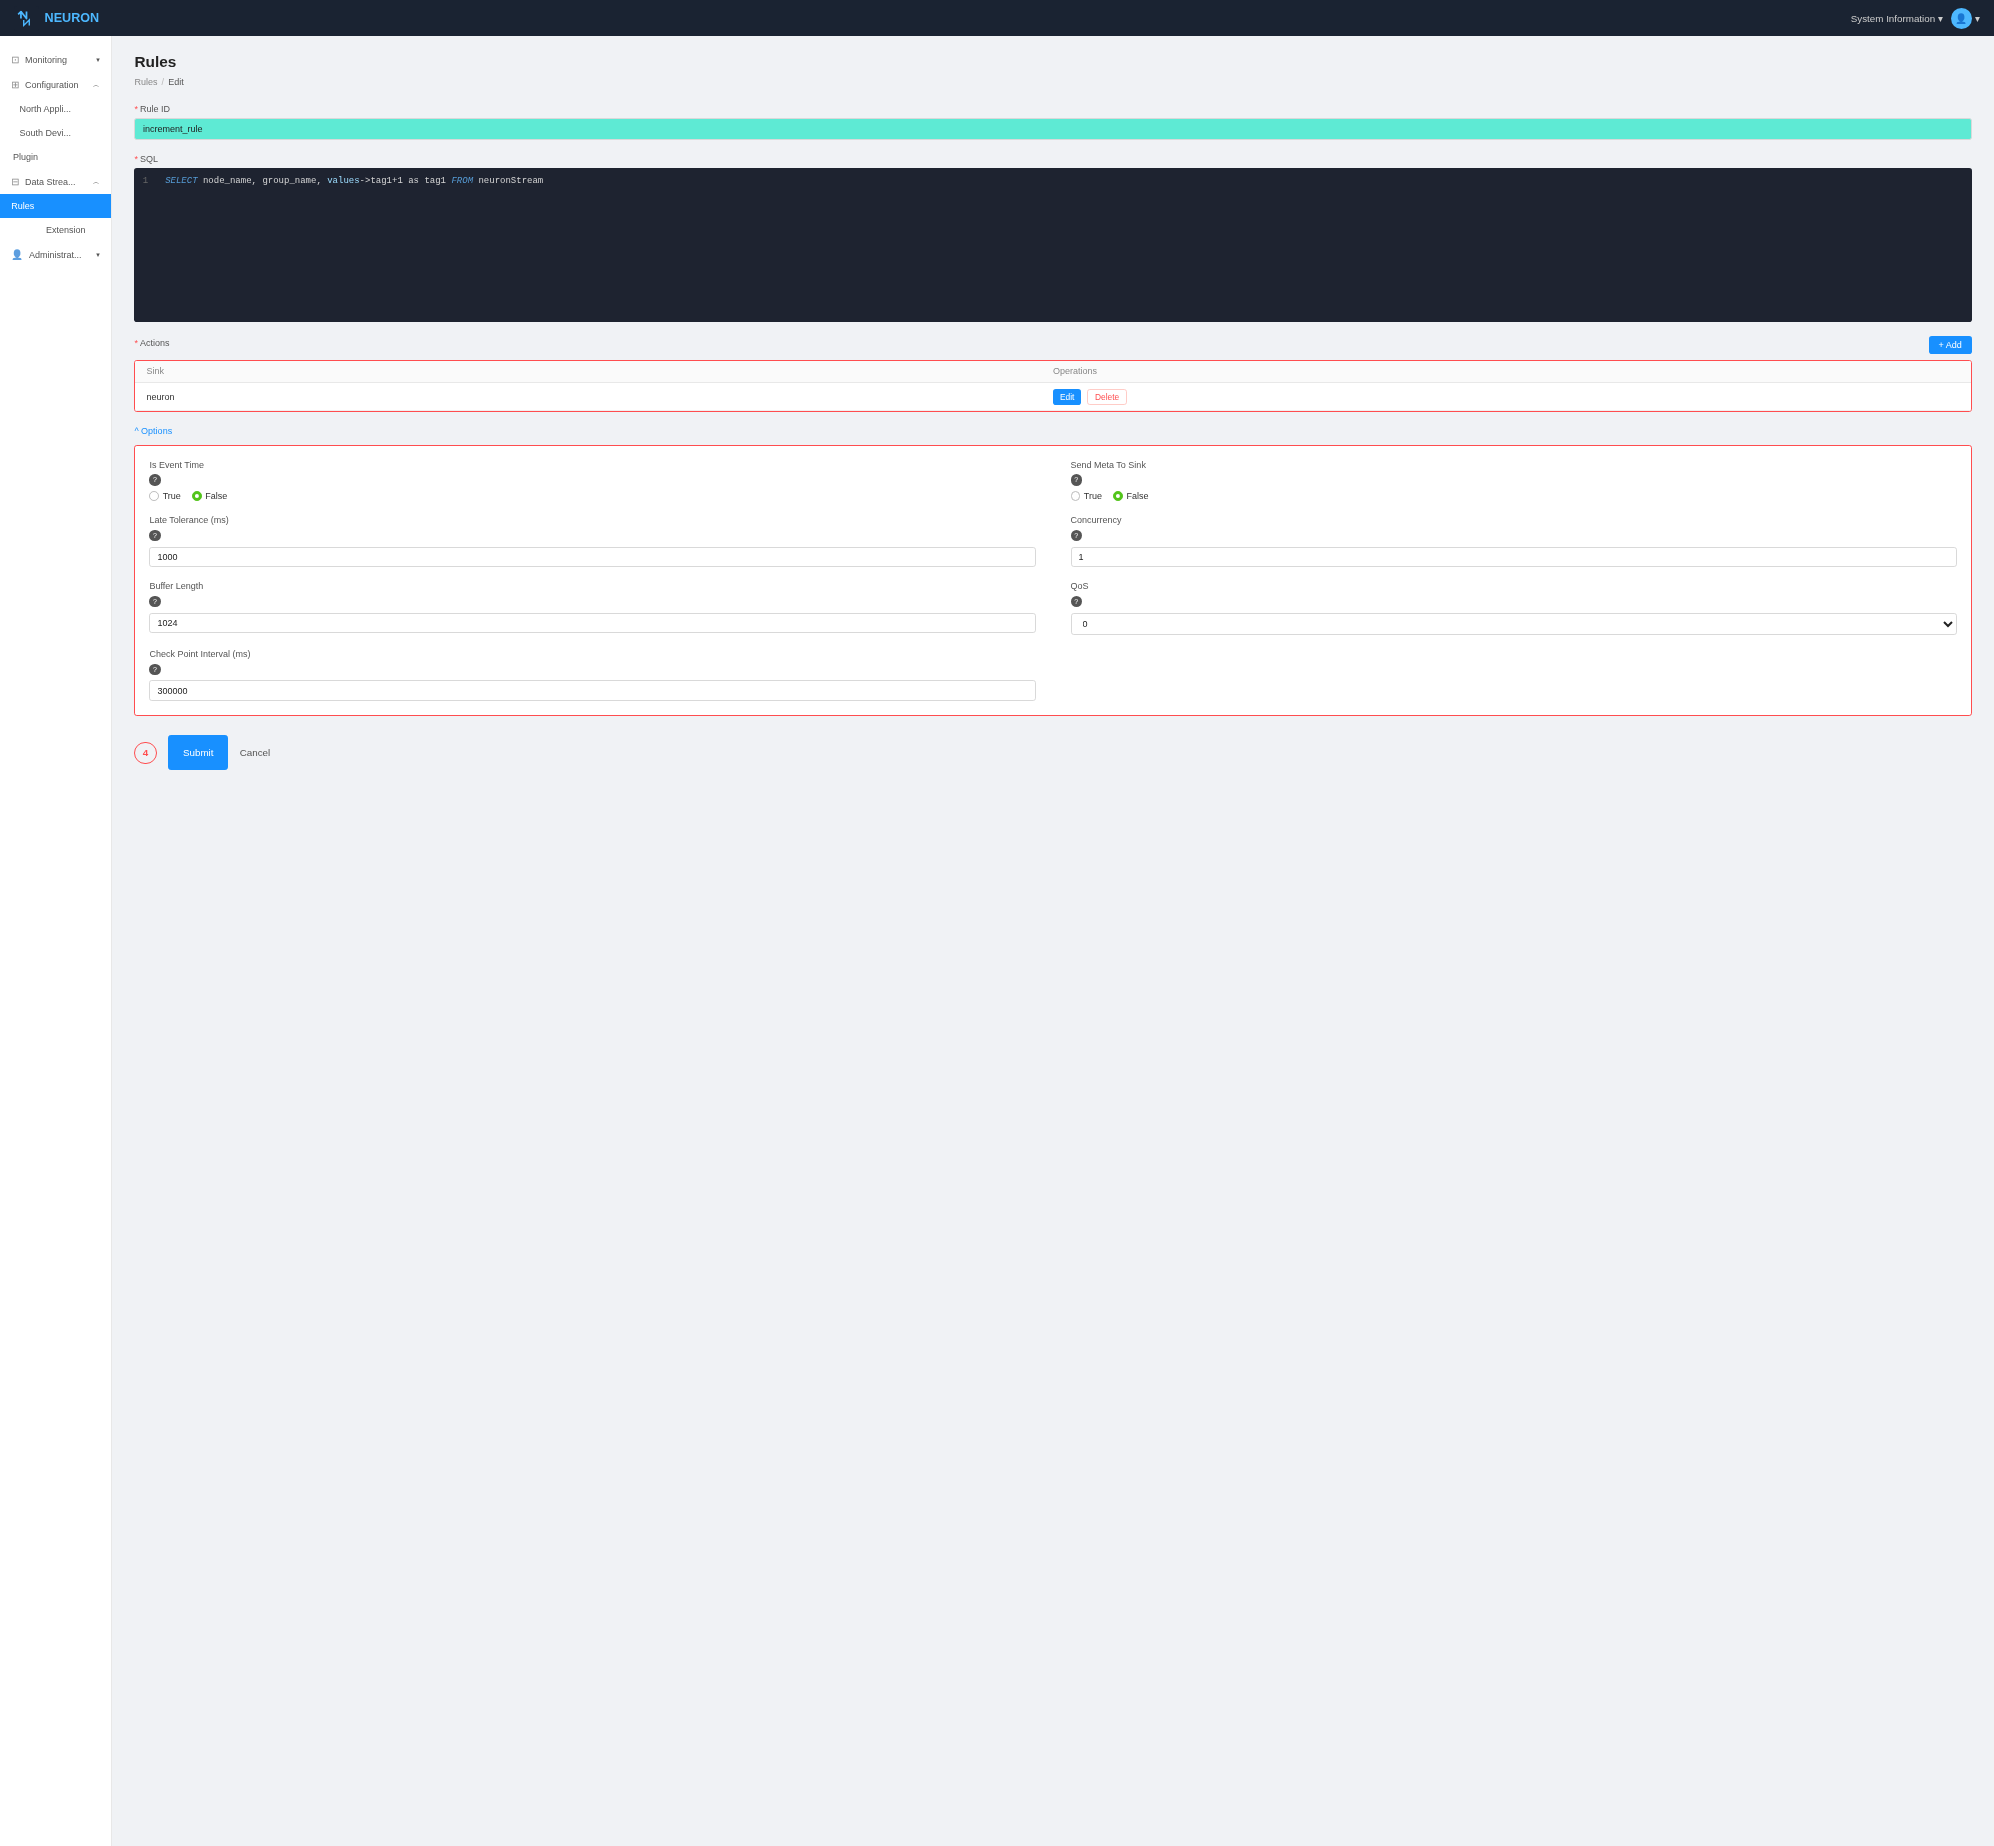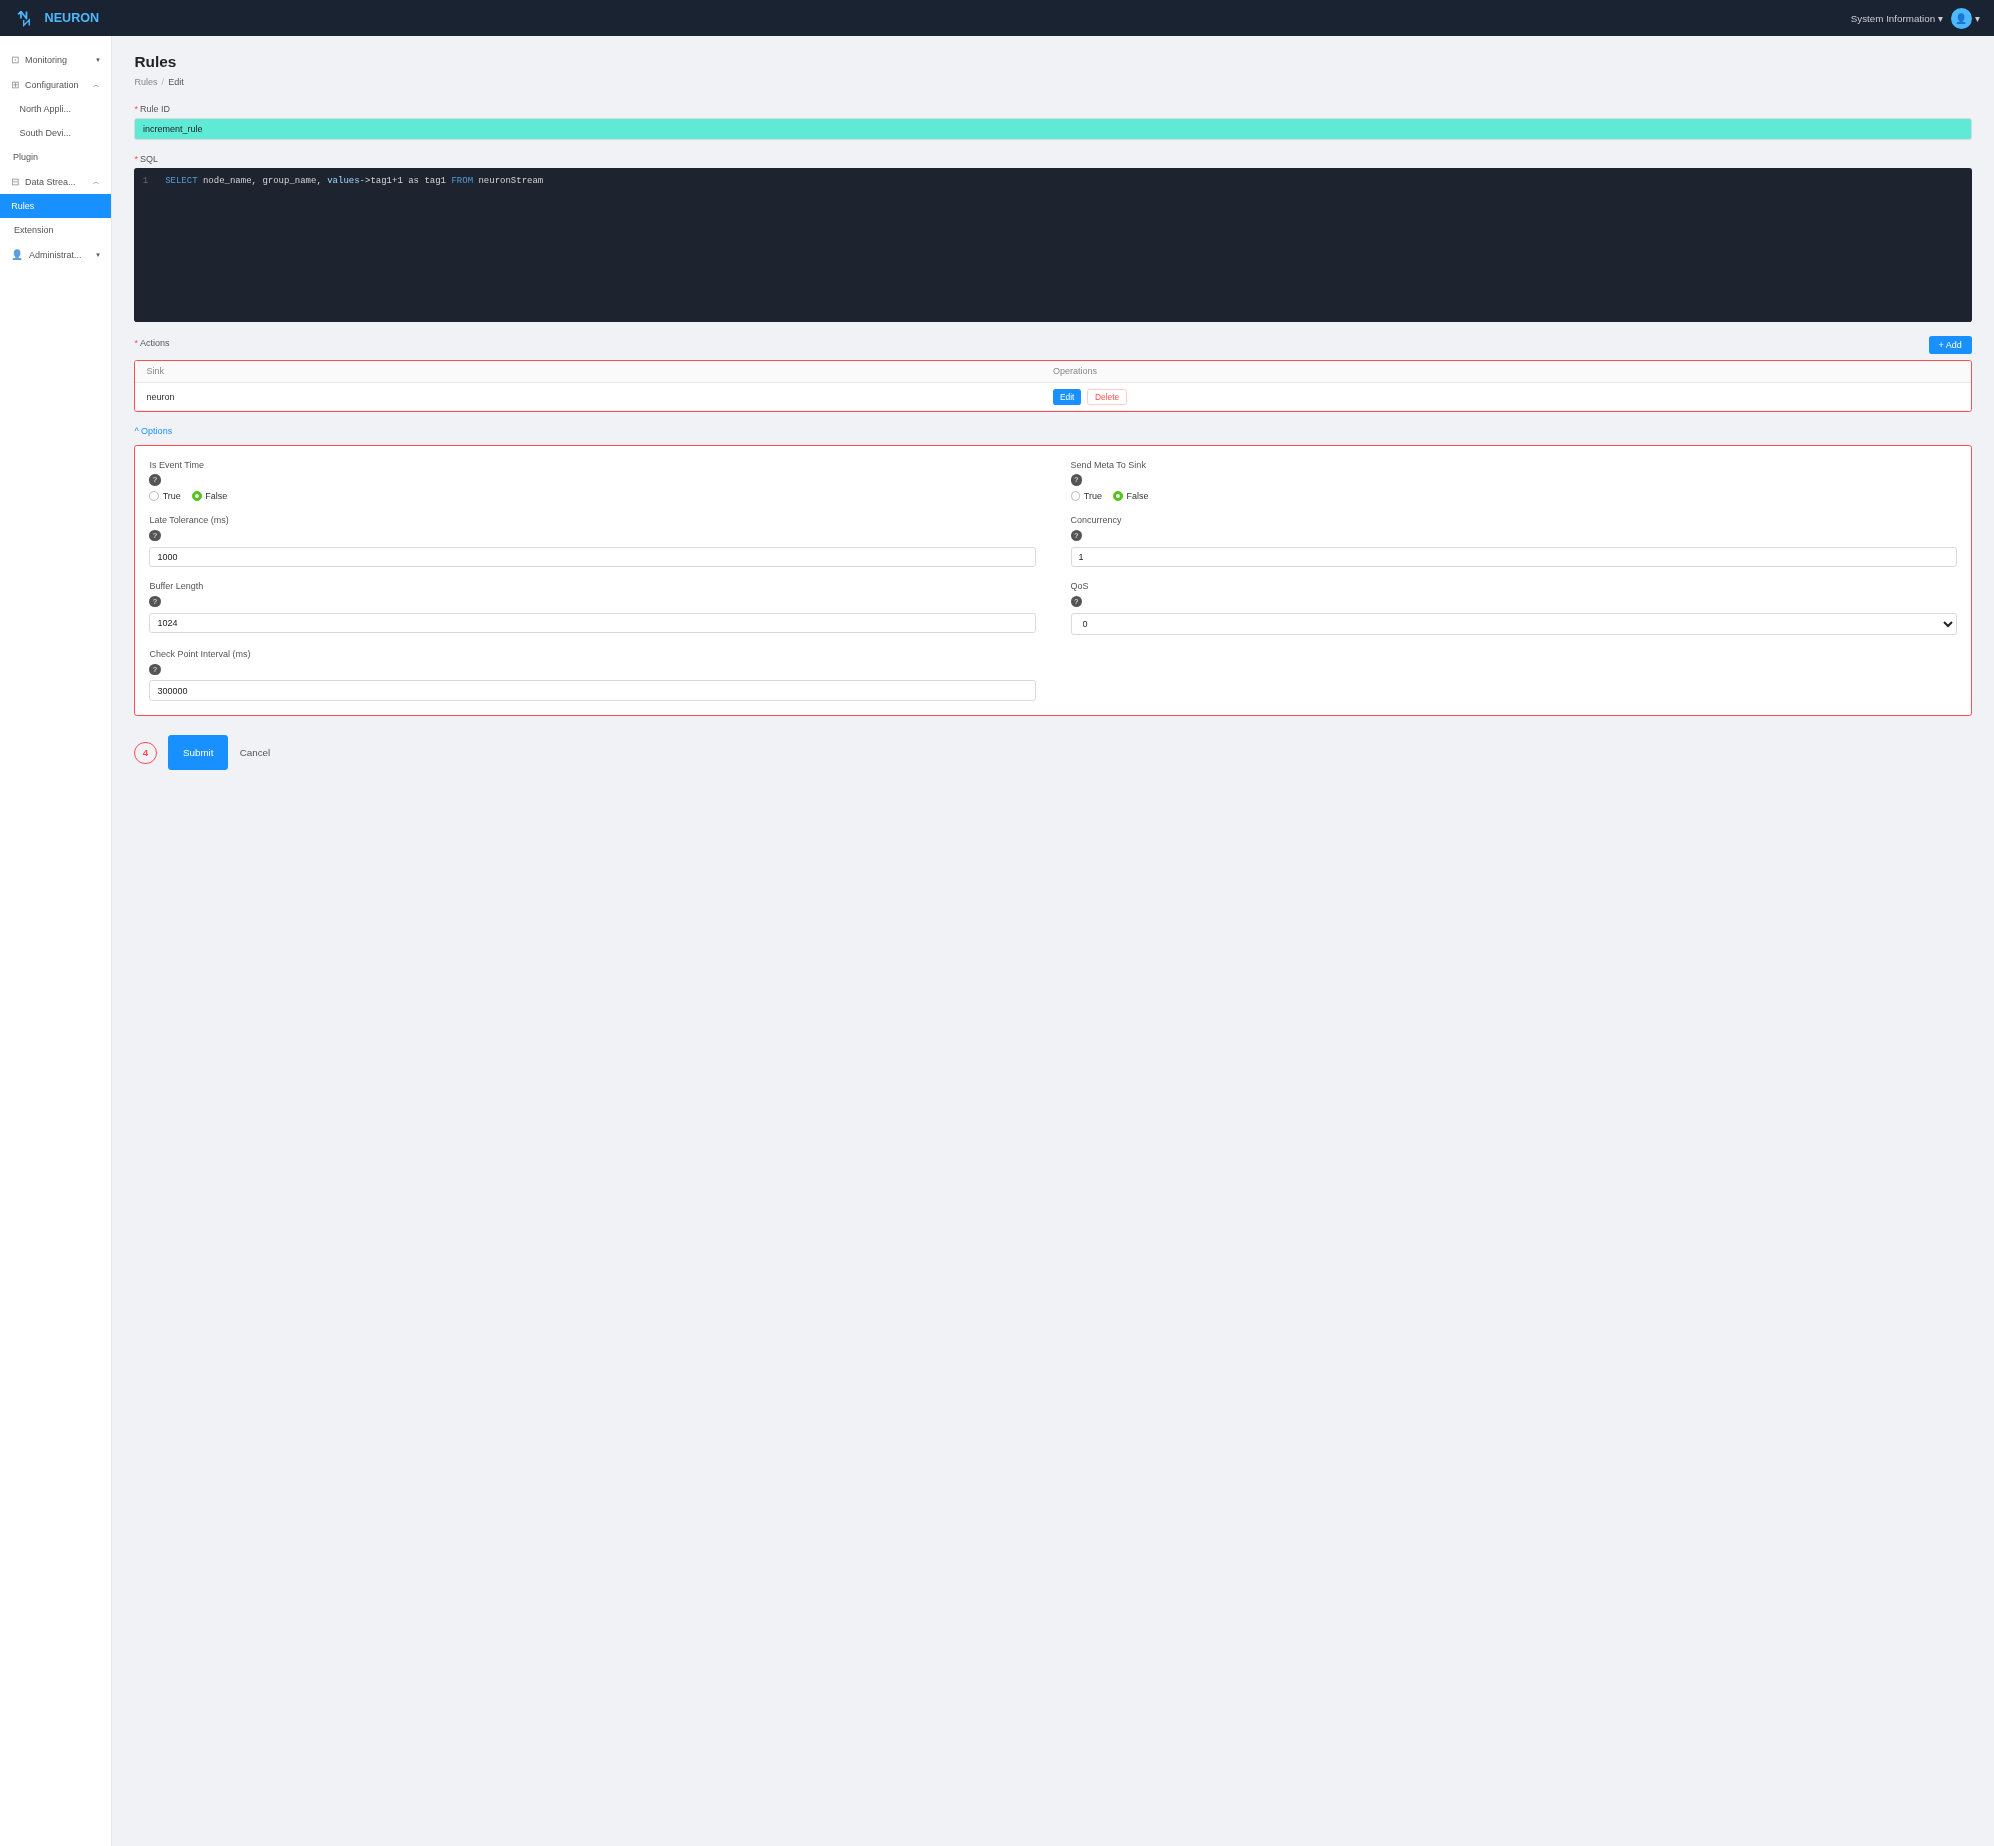"SELECT" .sql-keyword { font-style: none -> italic }
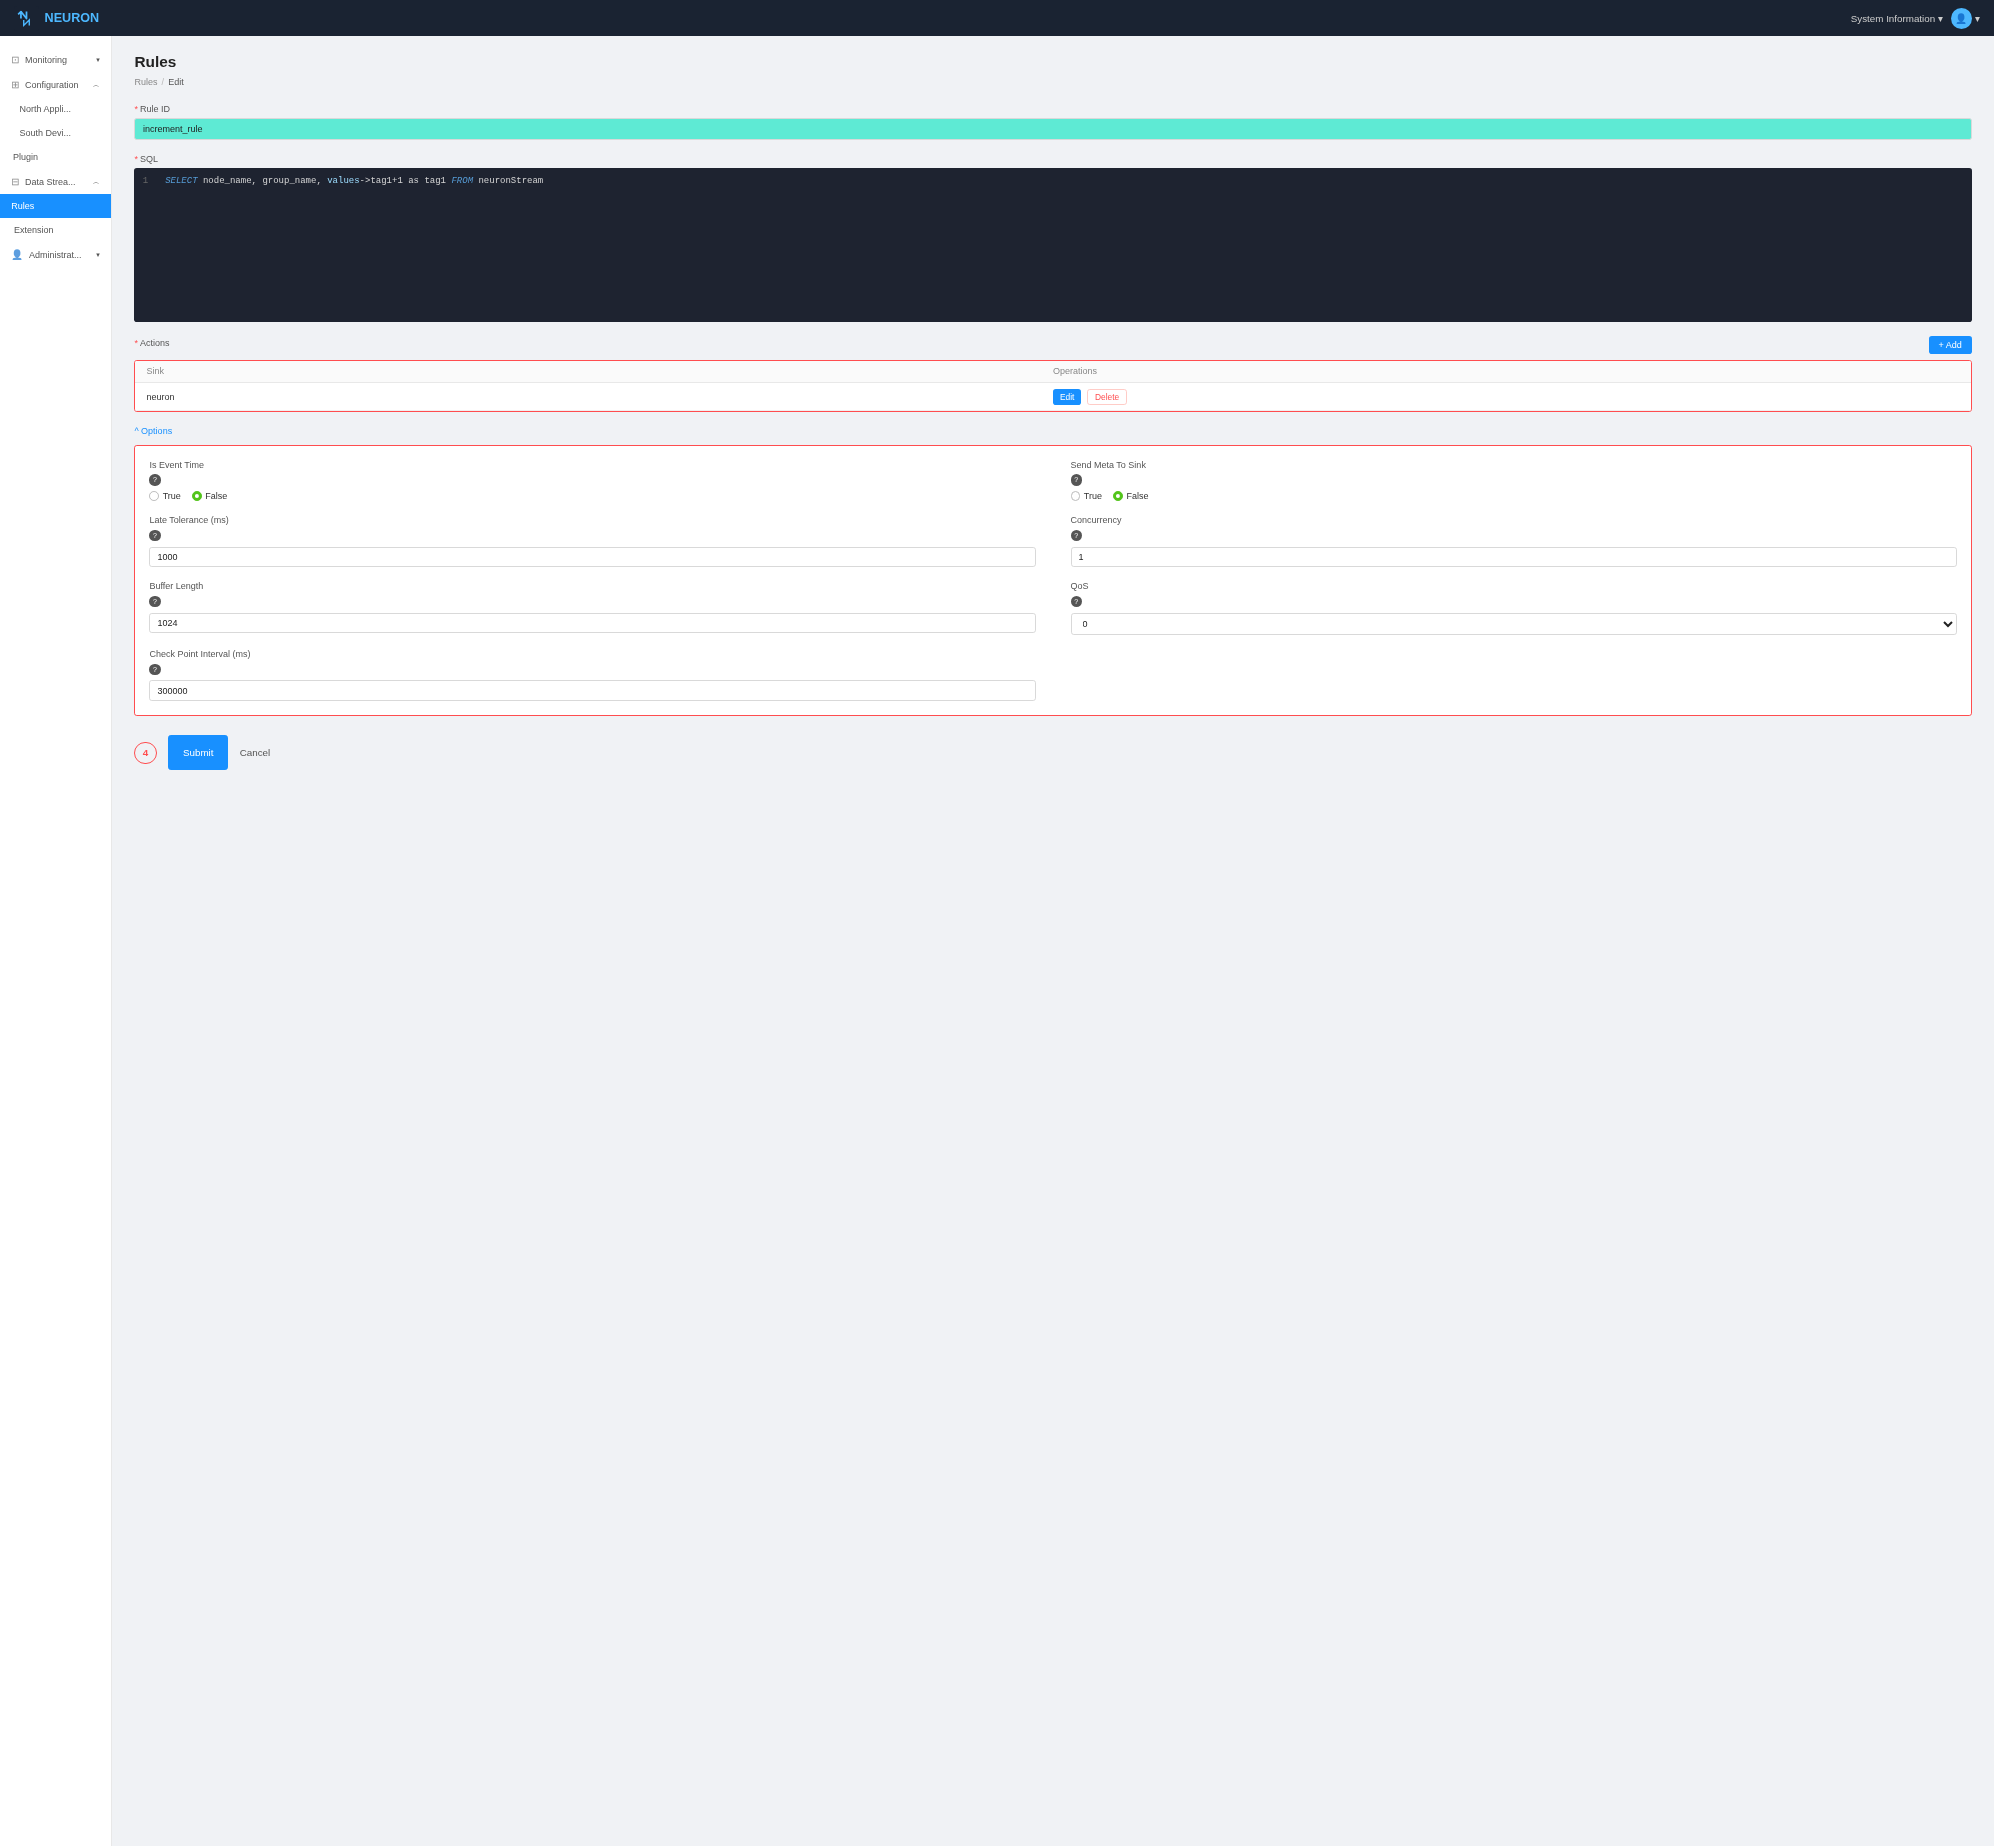"Extension" div.sidebar-item { margin-left: none -> 32px }
